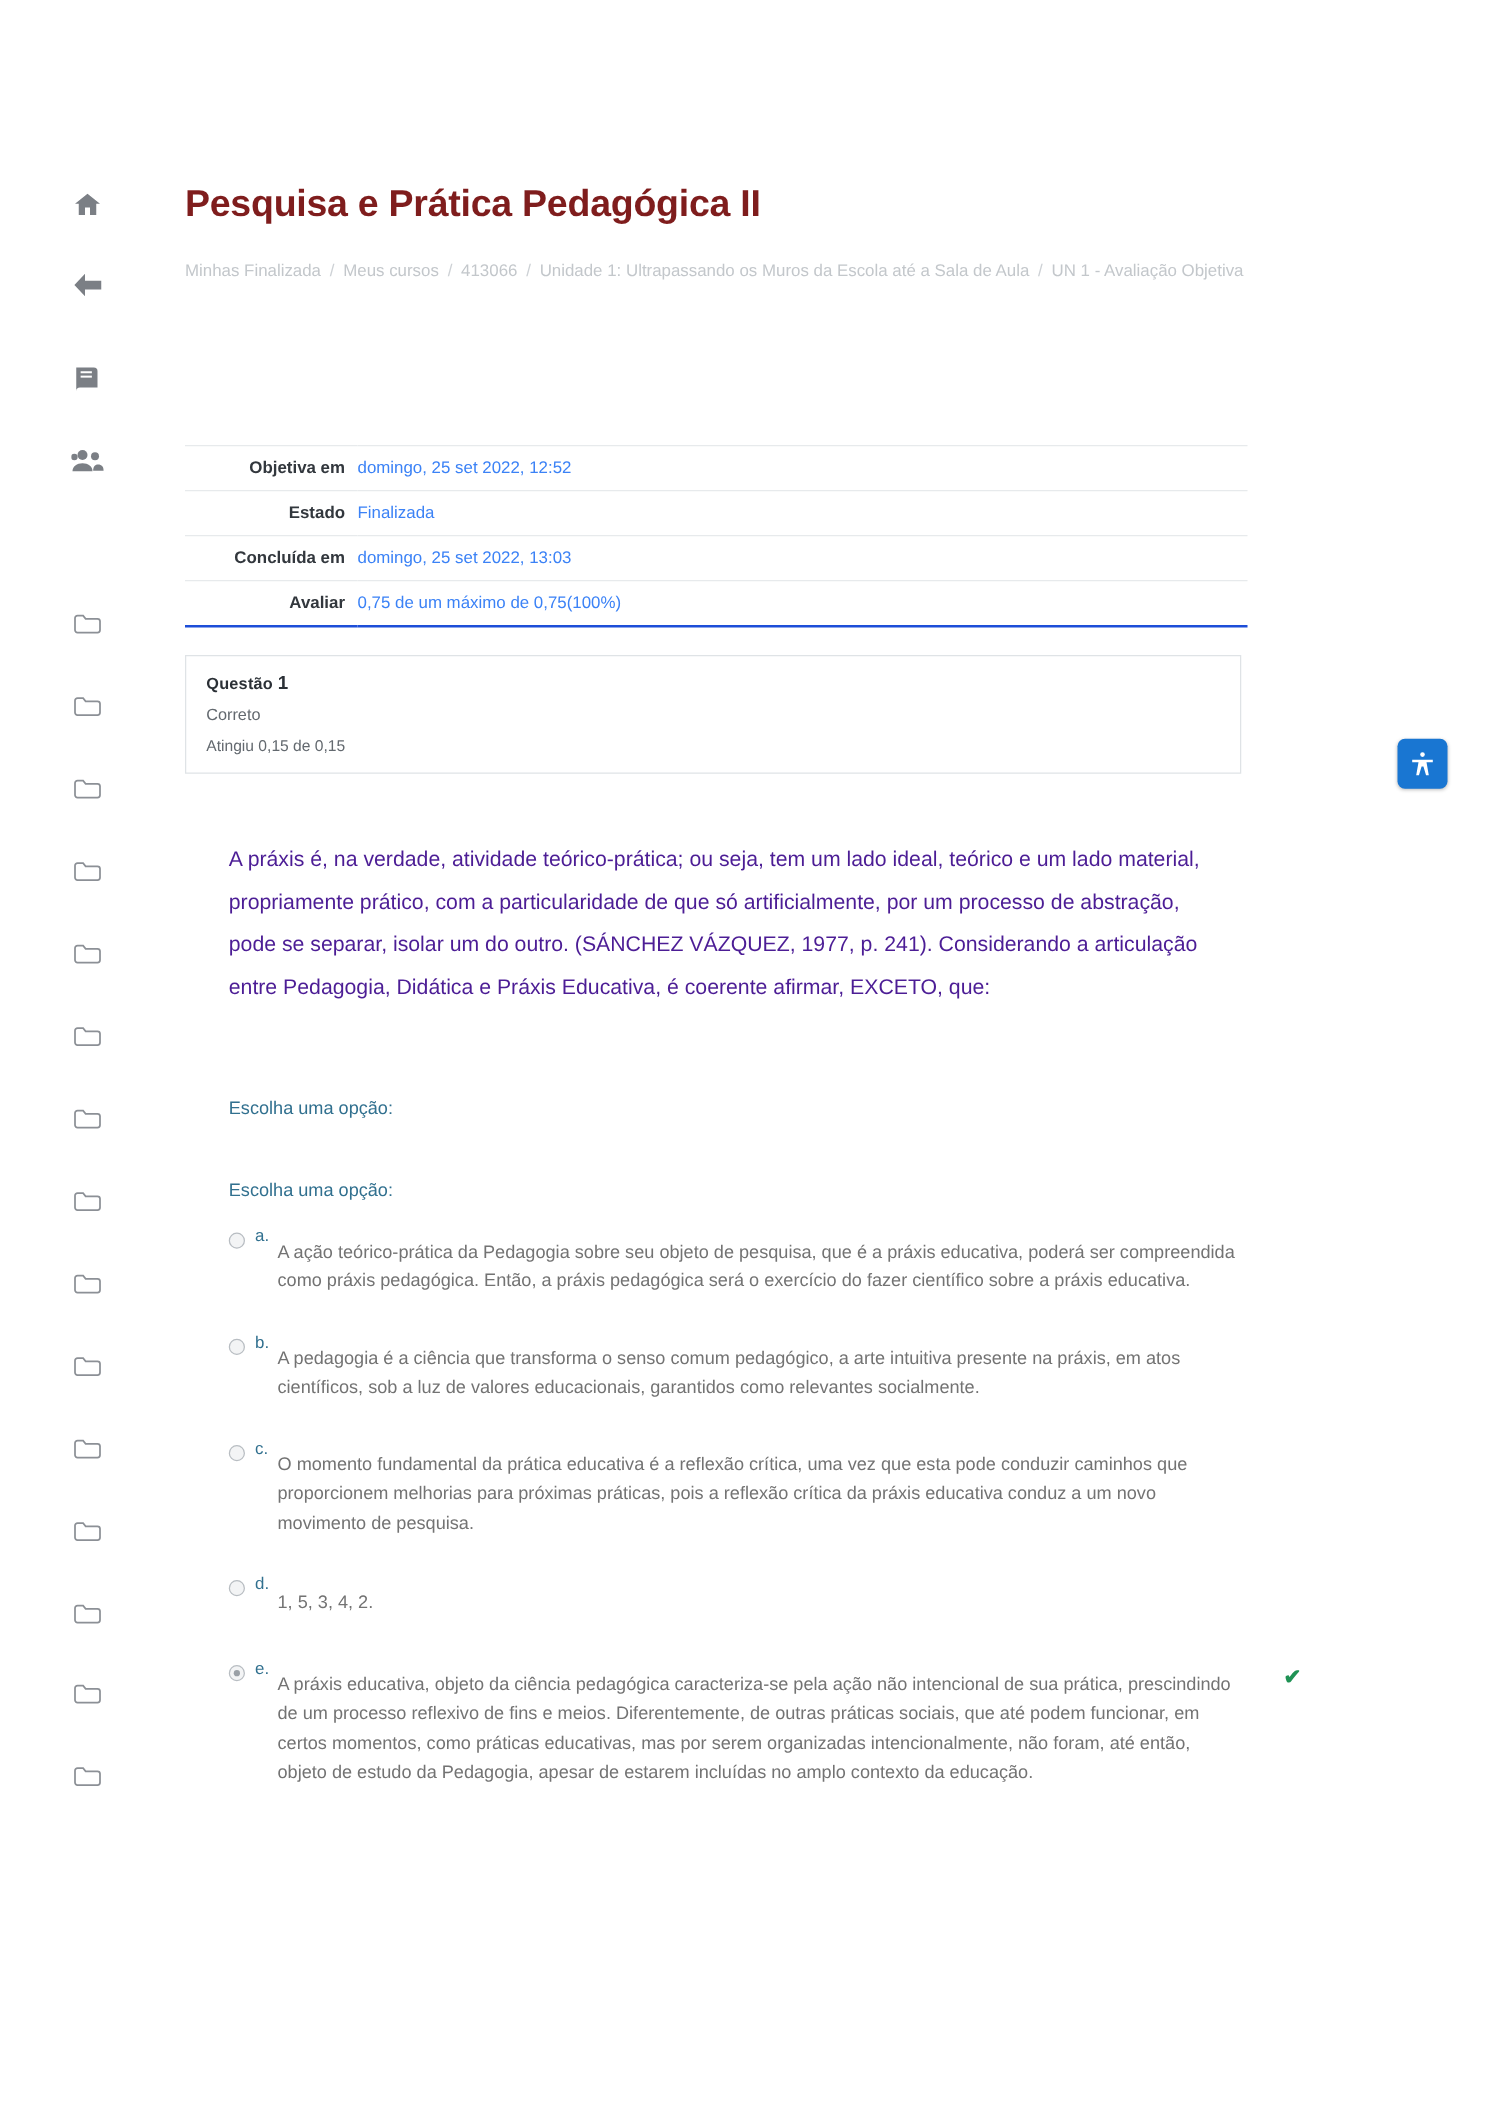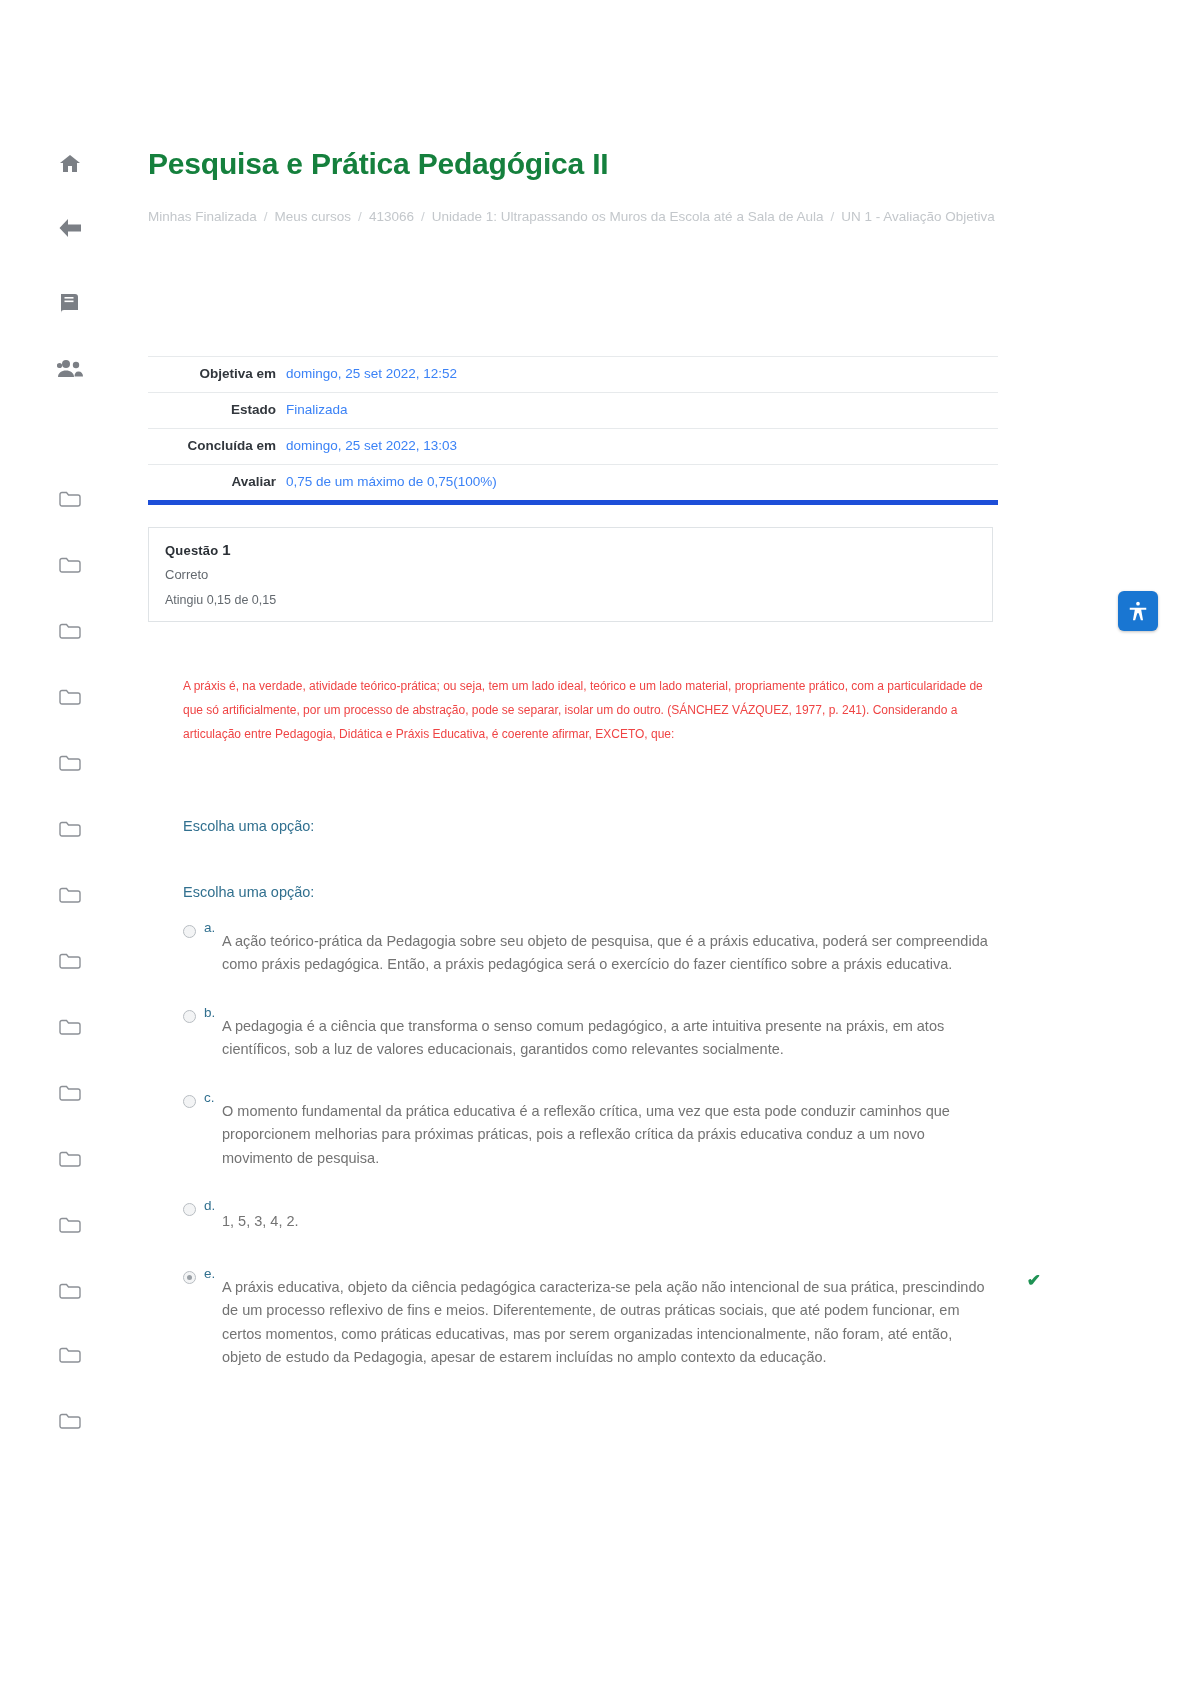"Pesquisa e Prática Pedagógica II" .page-title { color: #15803d -> #7f1d1d }
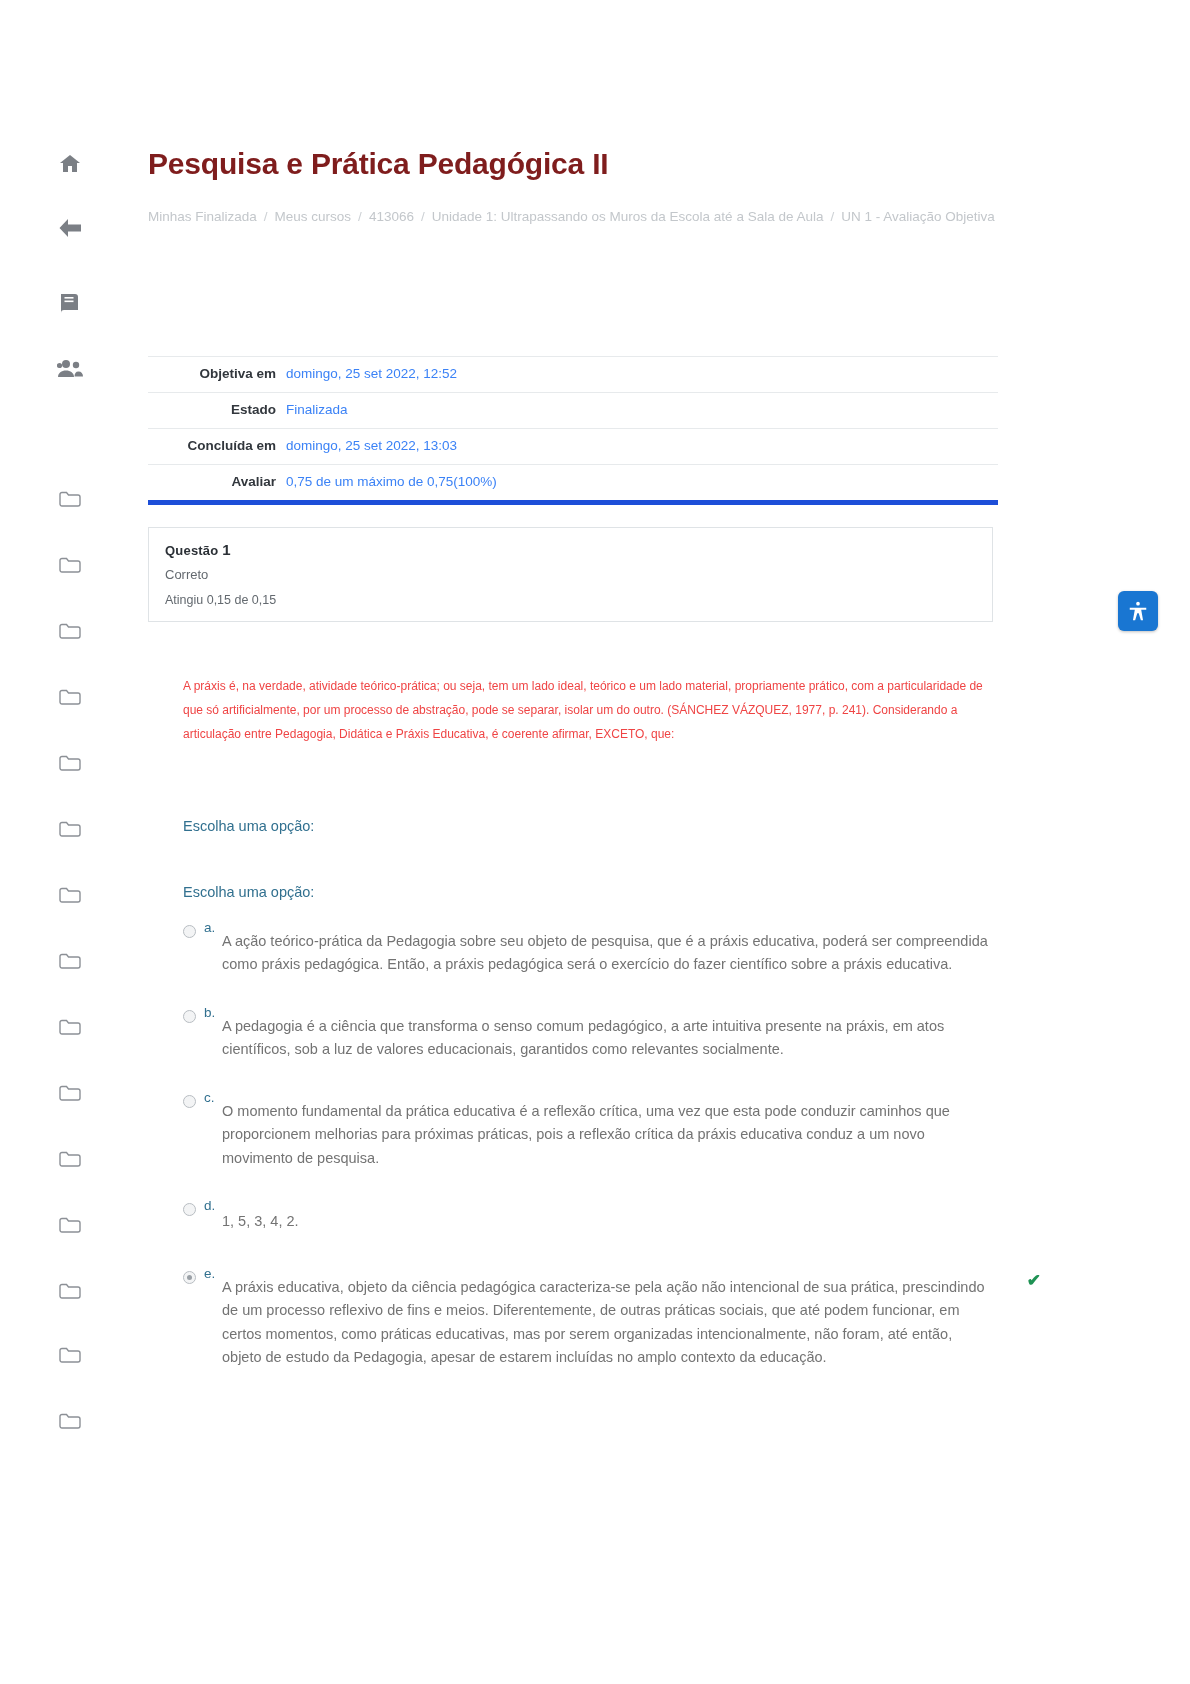"Avaliar" .summary tr:last-child { border-bottom: 5px solid #1d4ed8 -> 2px solid #1d4ed8 }
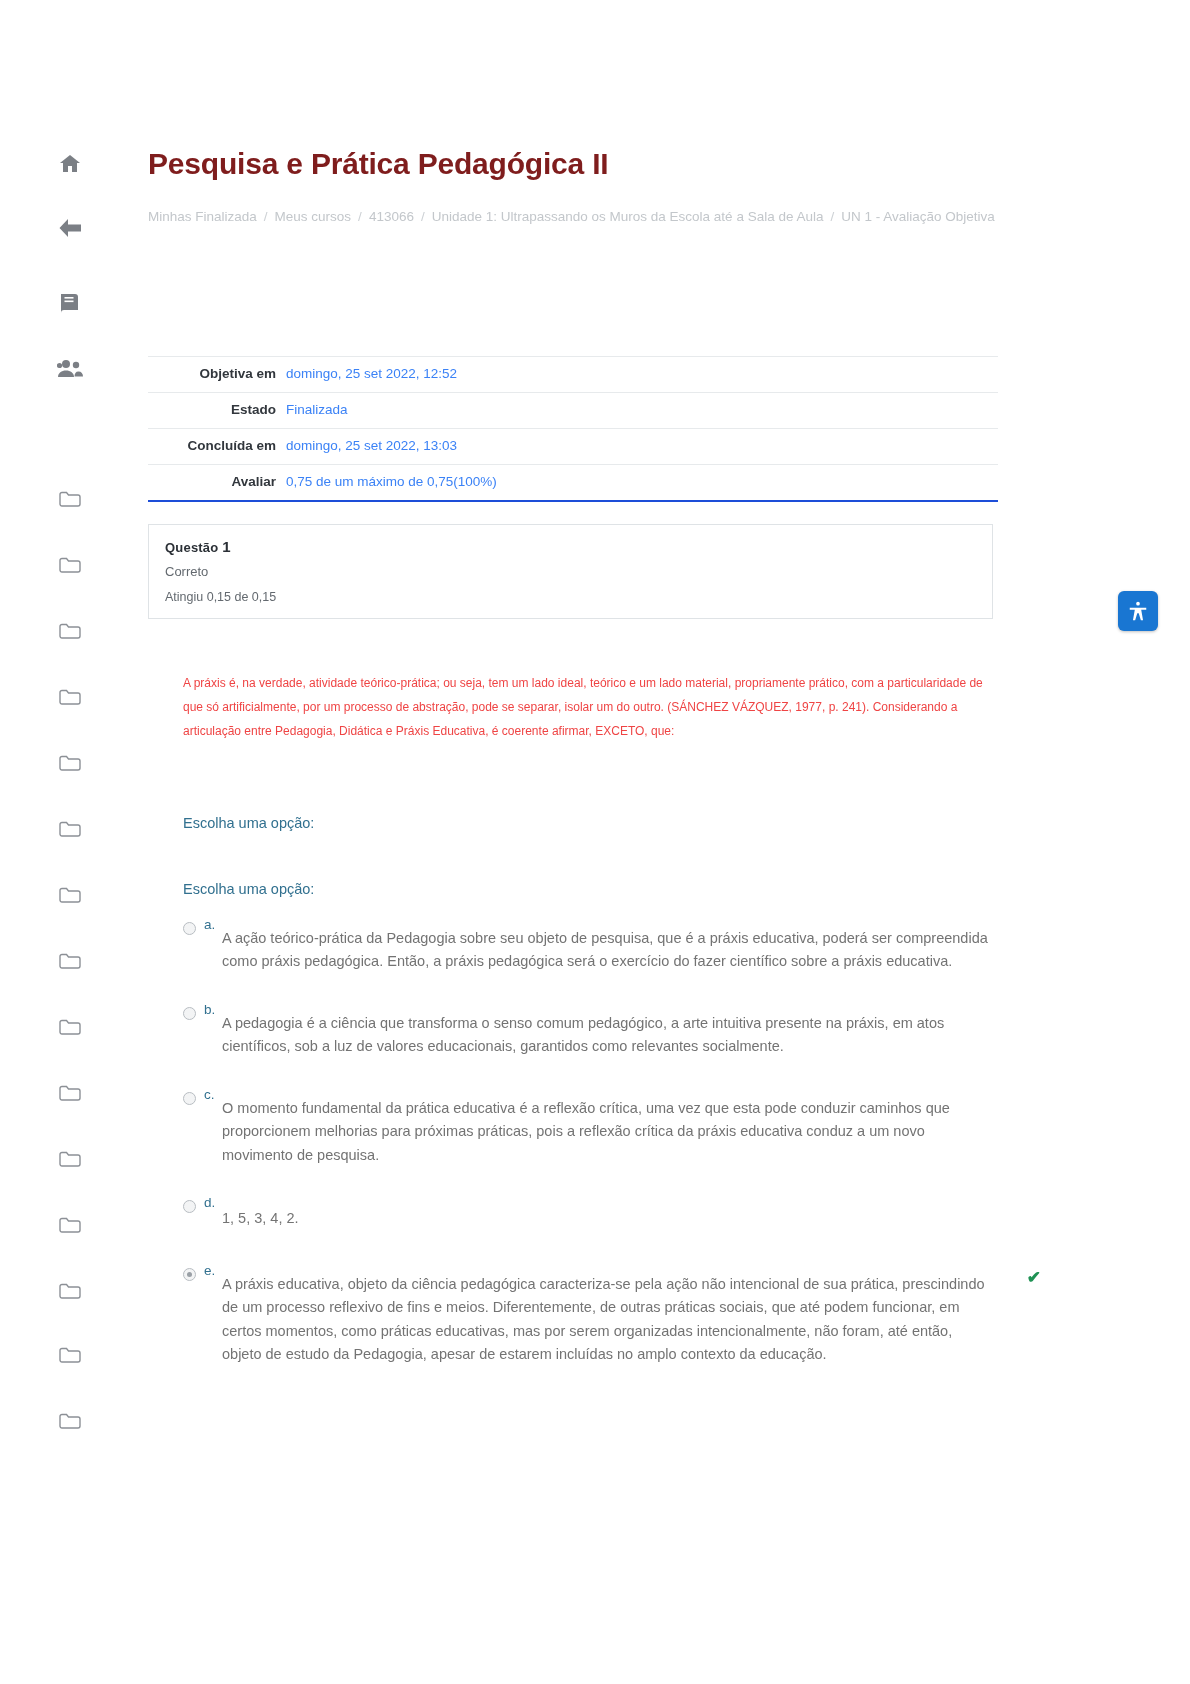"A práxis é, na verdade," .qbody { color: #ef4444 -> #4c1d95; font-size: 12px -> 17px }
